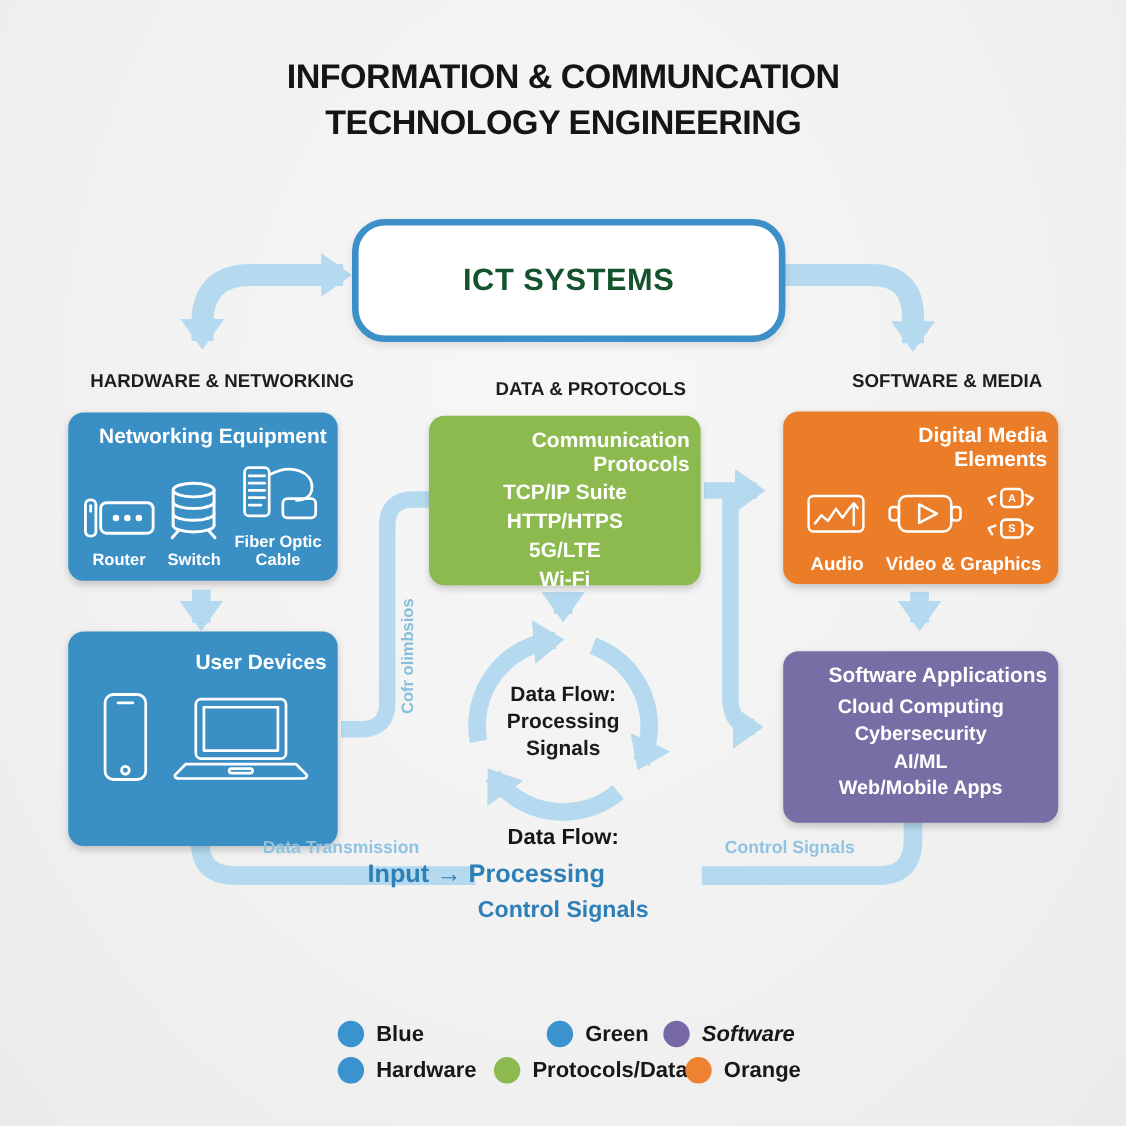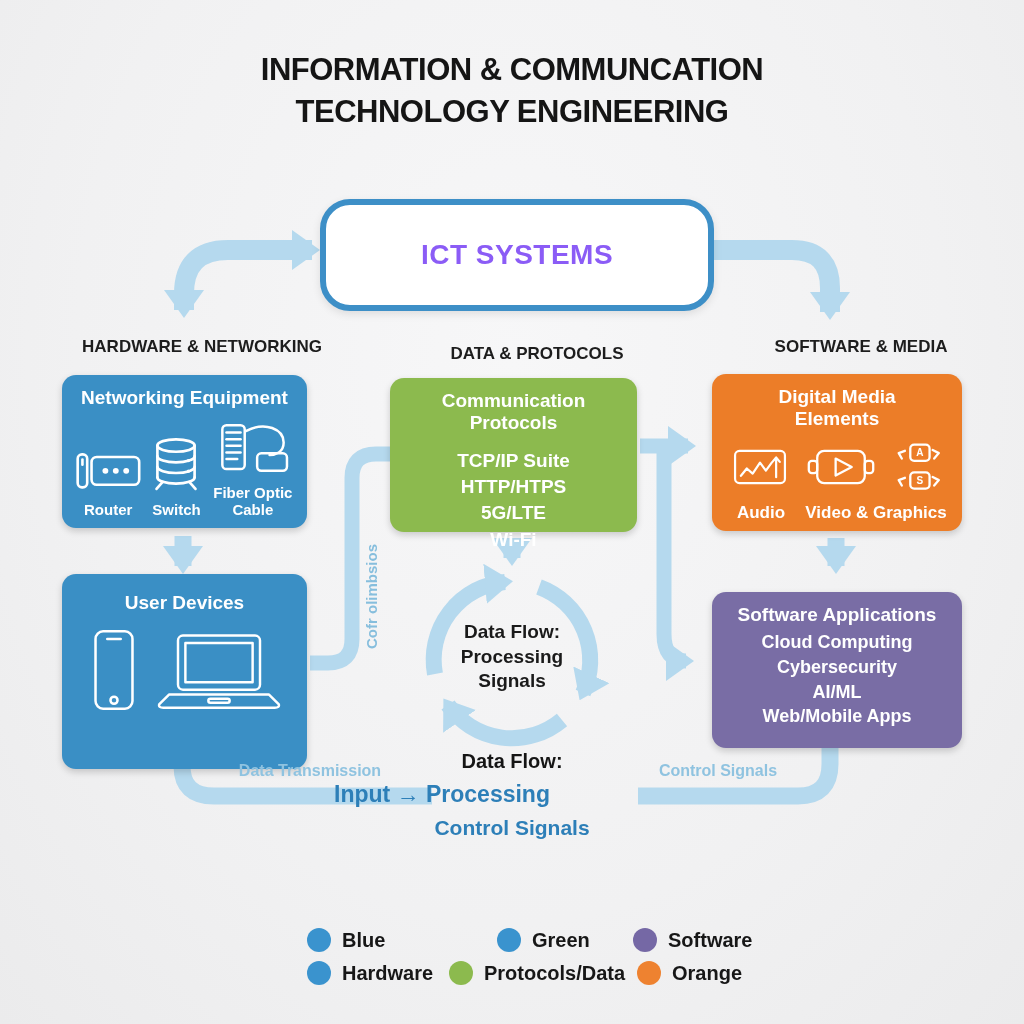"ICT SYSTEMS" #ict-box .lbl { color: #8b5cf6 -> #14532d }
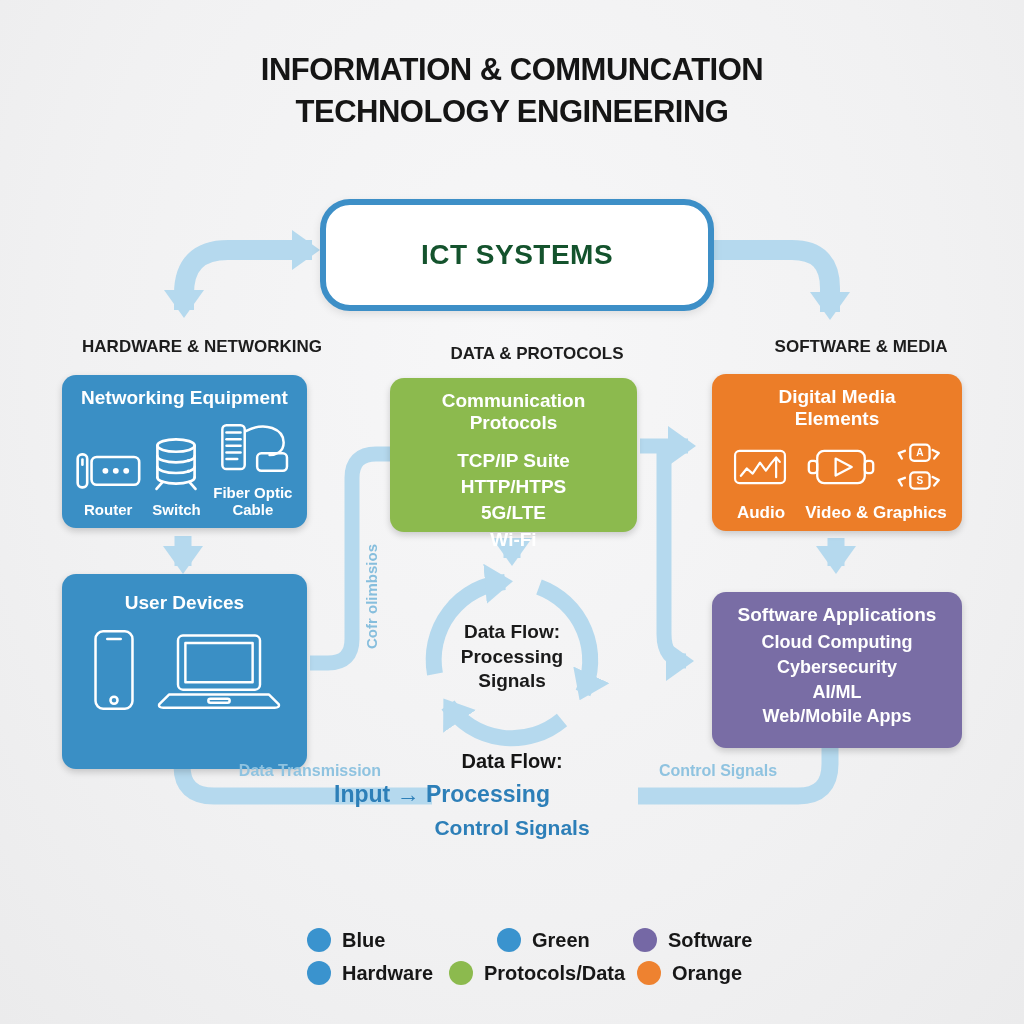"Networking Equipment" .box-title { text-align: center -> right }
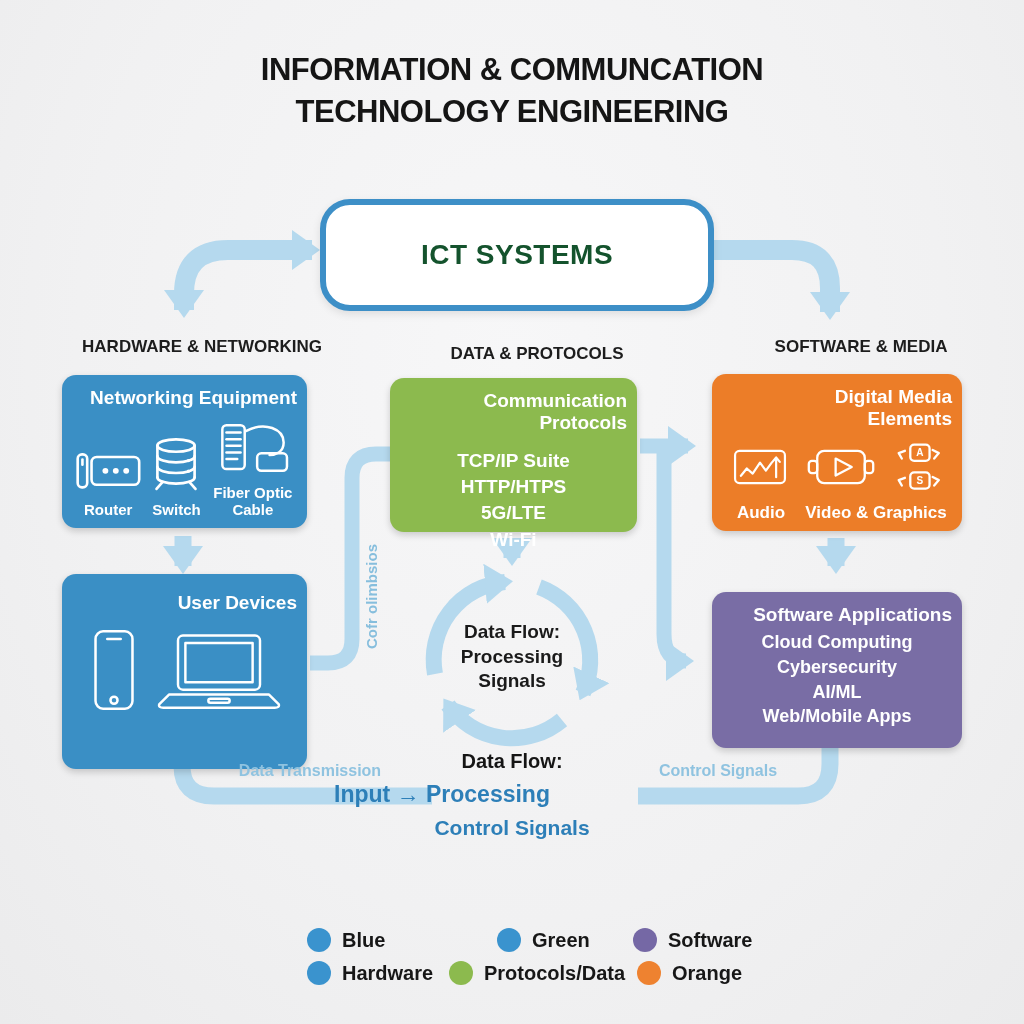"TCP/IP Suite" div { margin-top: 14px -> 2px }
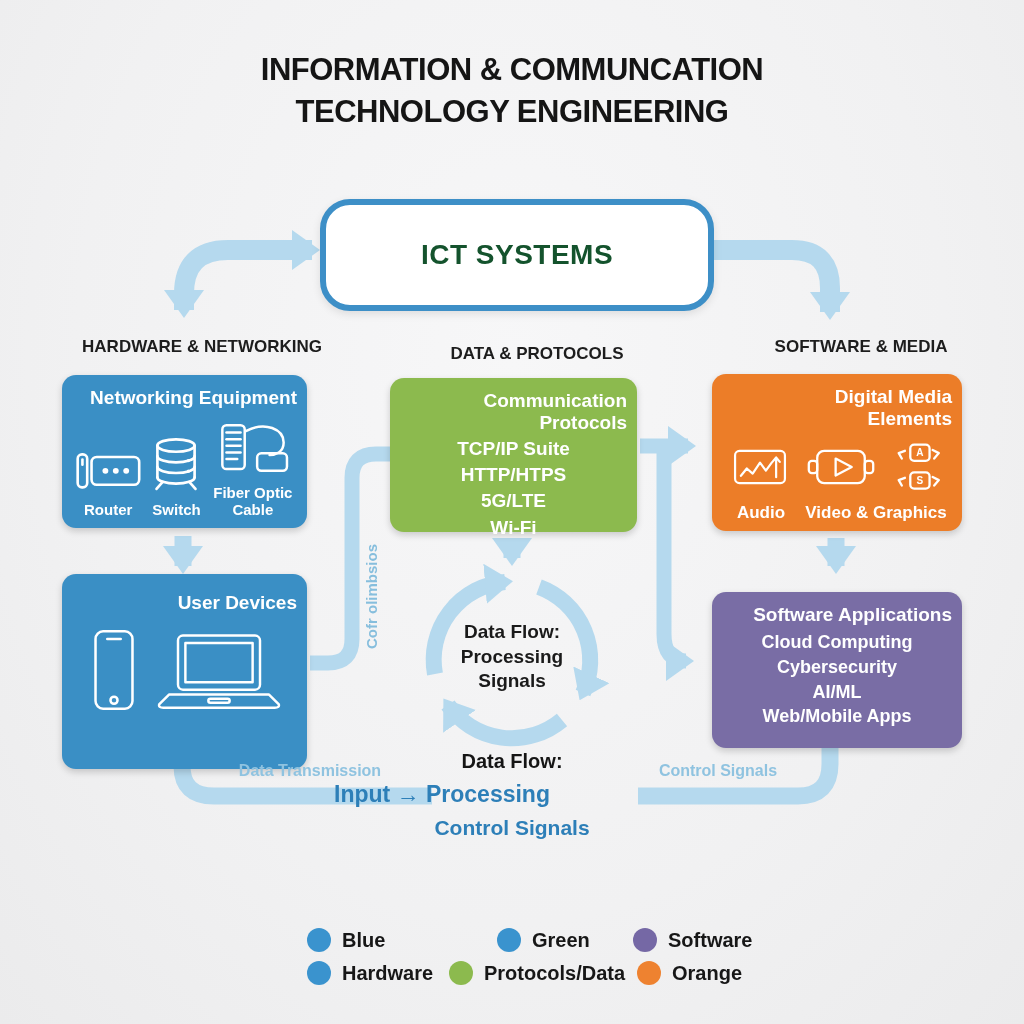"Software" div.legend-item { font-style: none -> italic; left: 633px -> 603px }
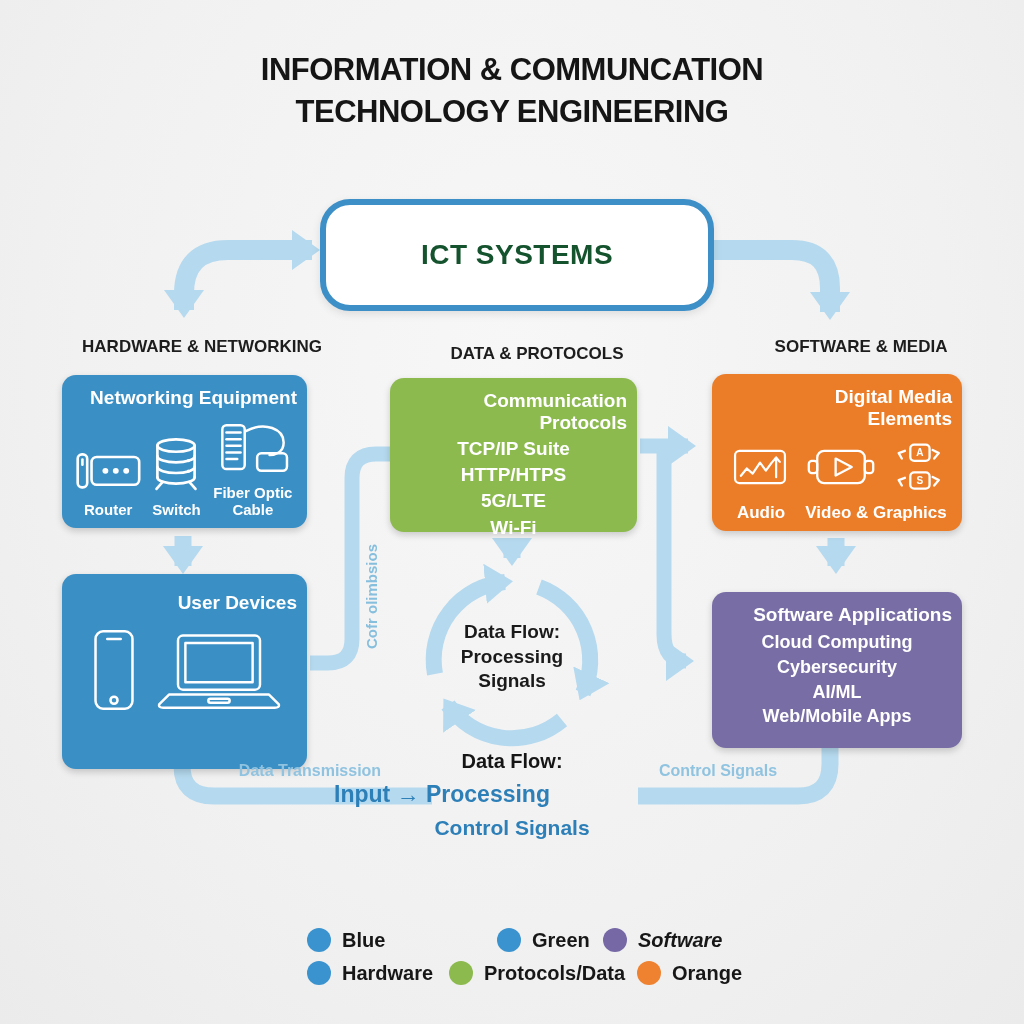"Orange" div.legend-item { left: 637px -> 623px }
